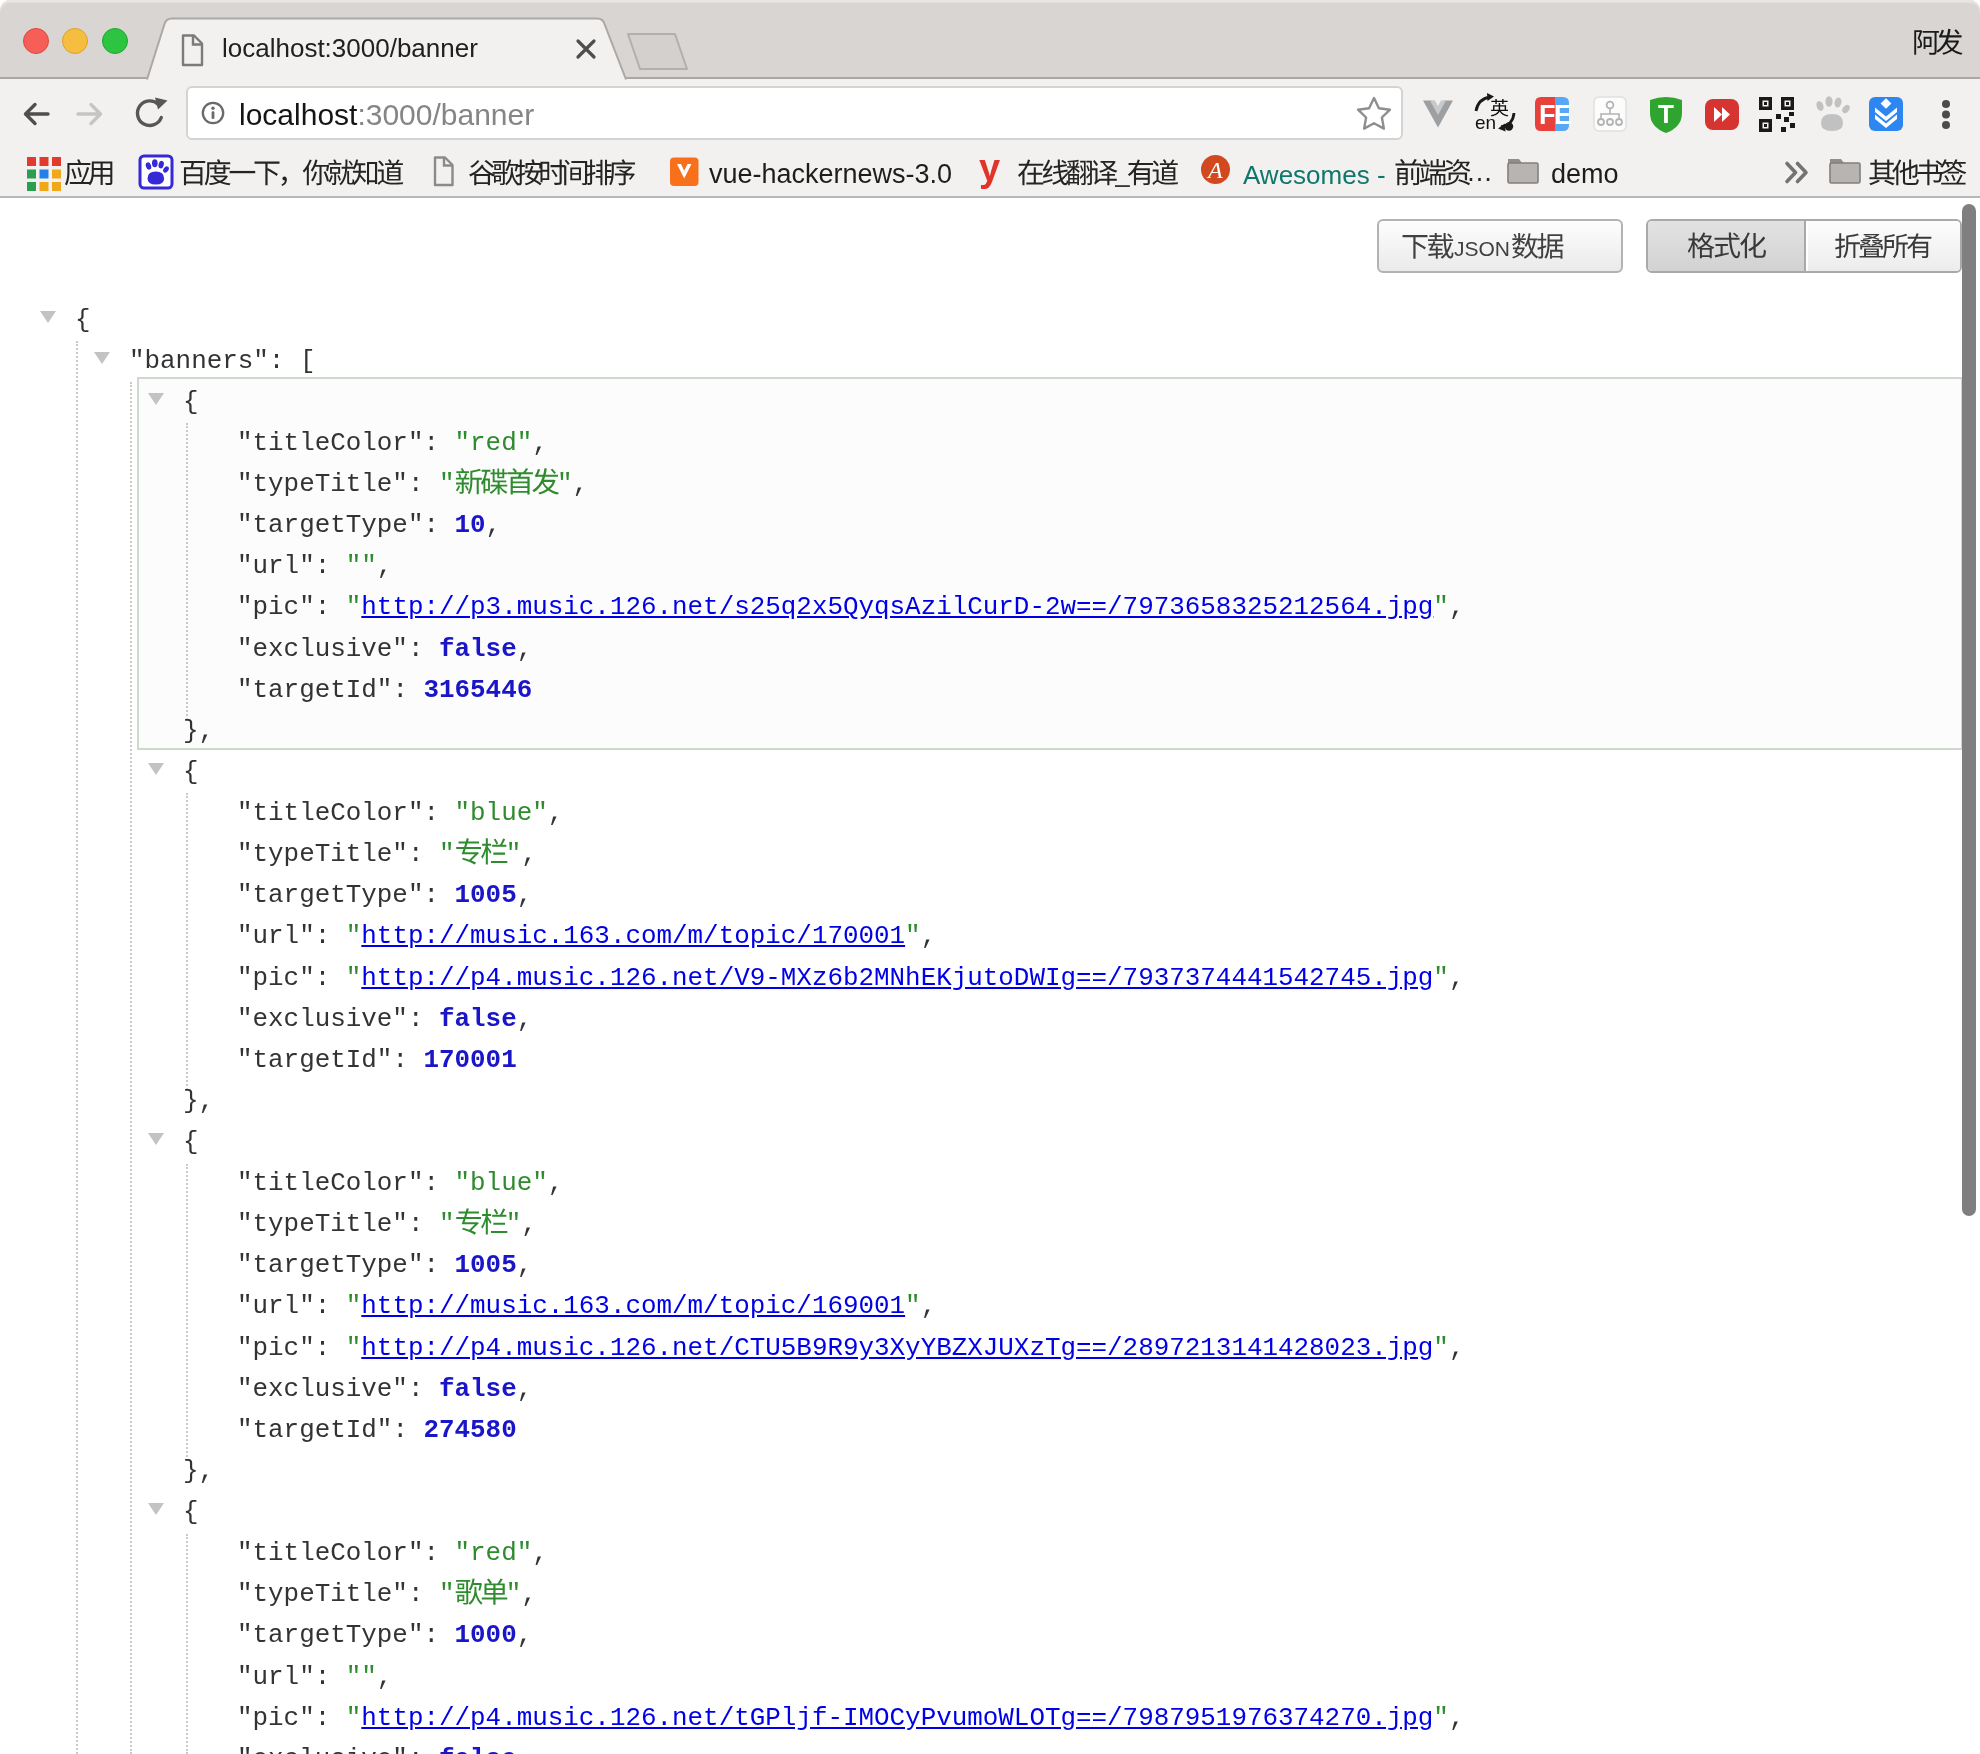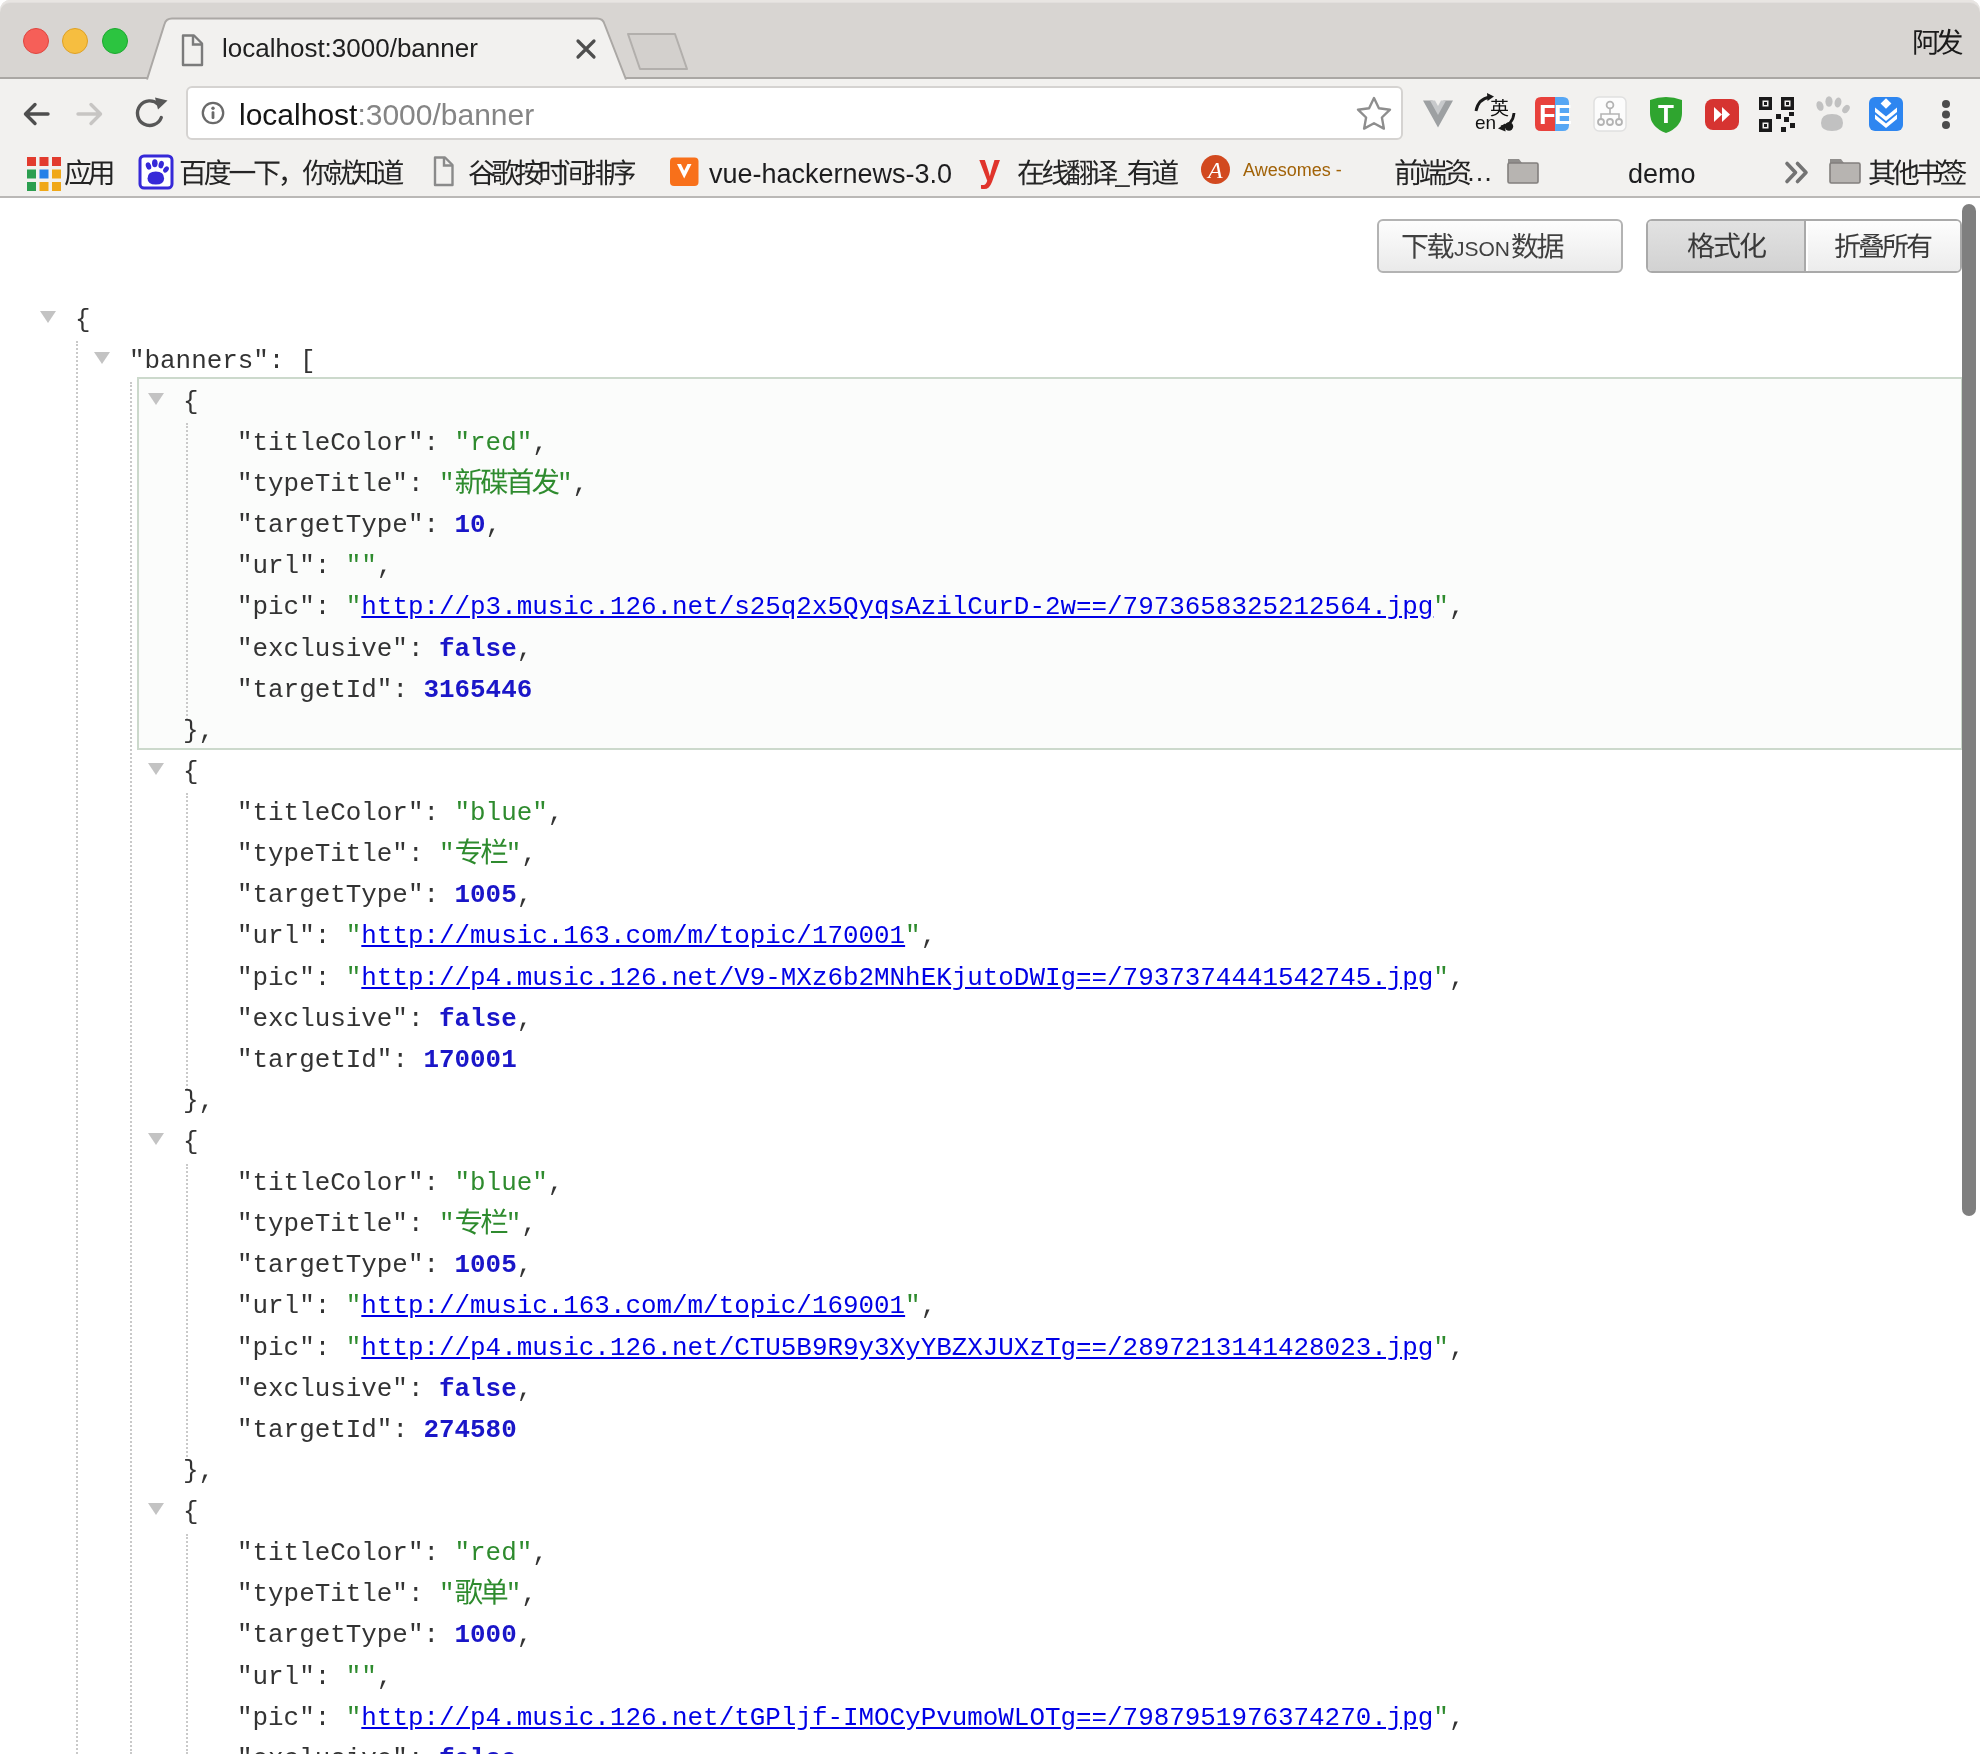"Awesomes -" div.abs { color: #a16207 -> #0f766e; font-size: 18px -> 26px }
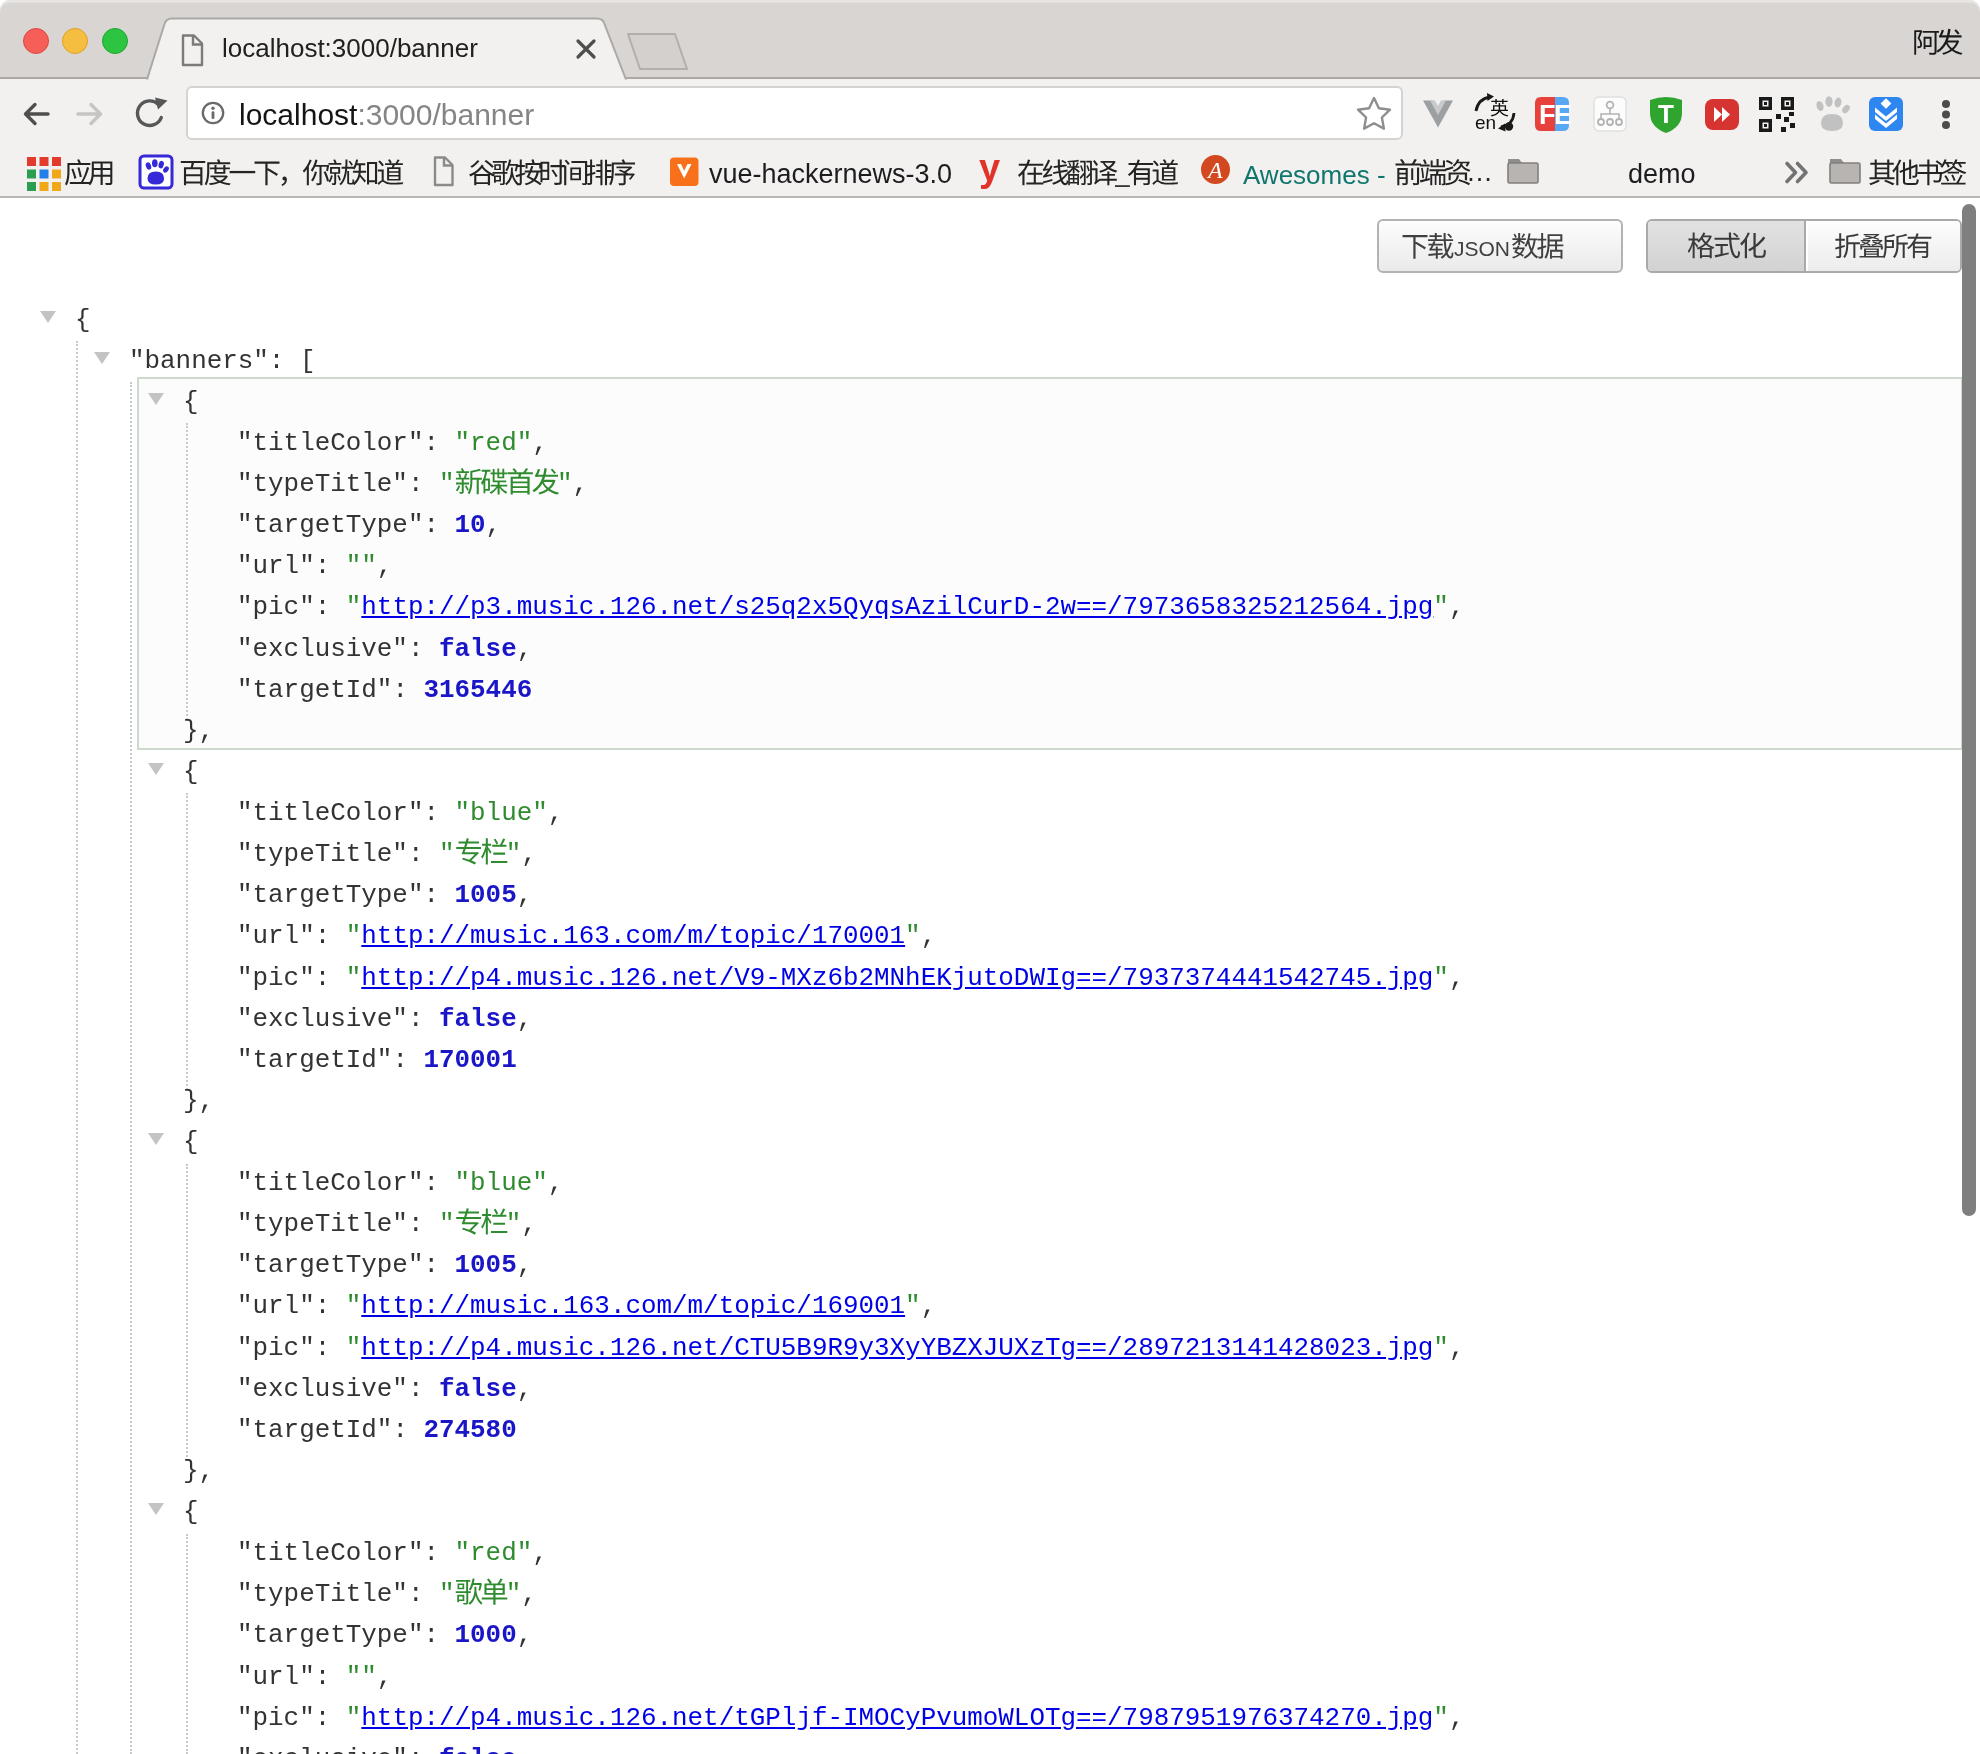"demo" div.abs { left: 1628px -> 1551px }
